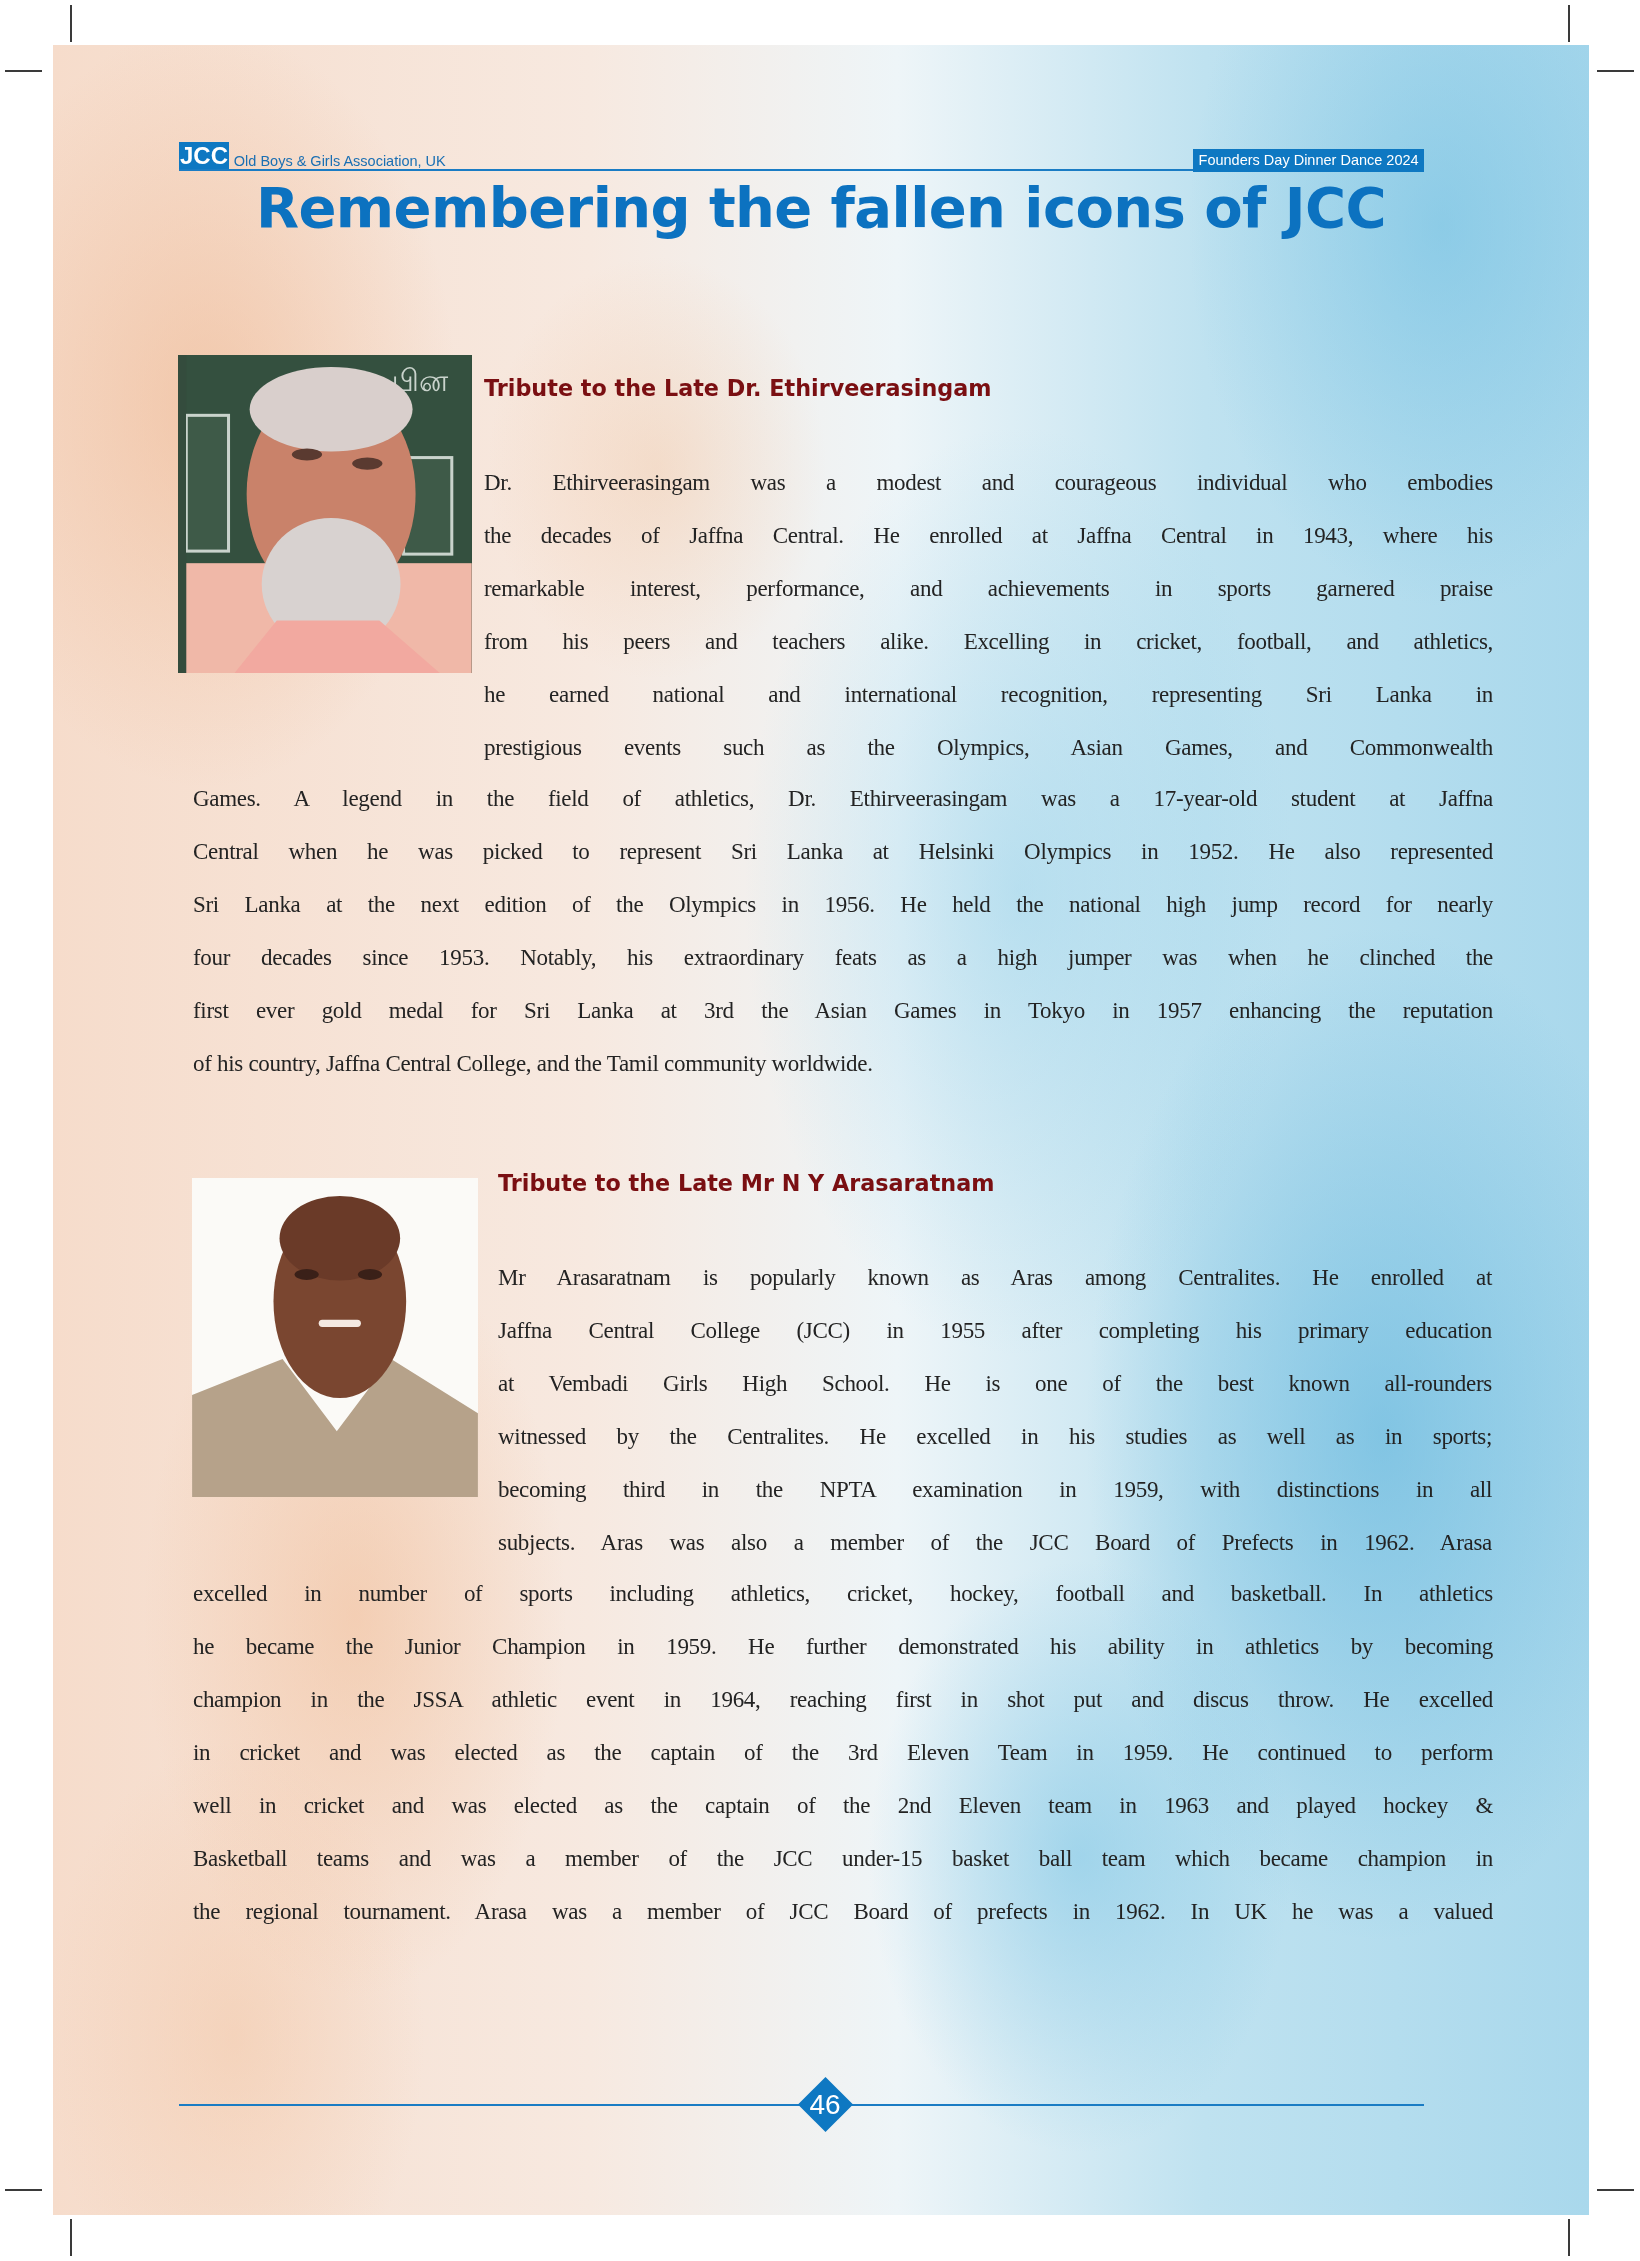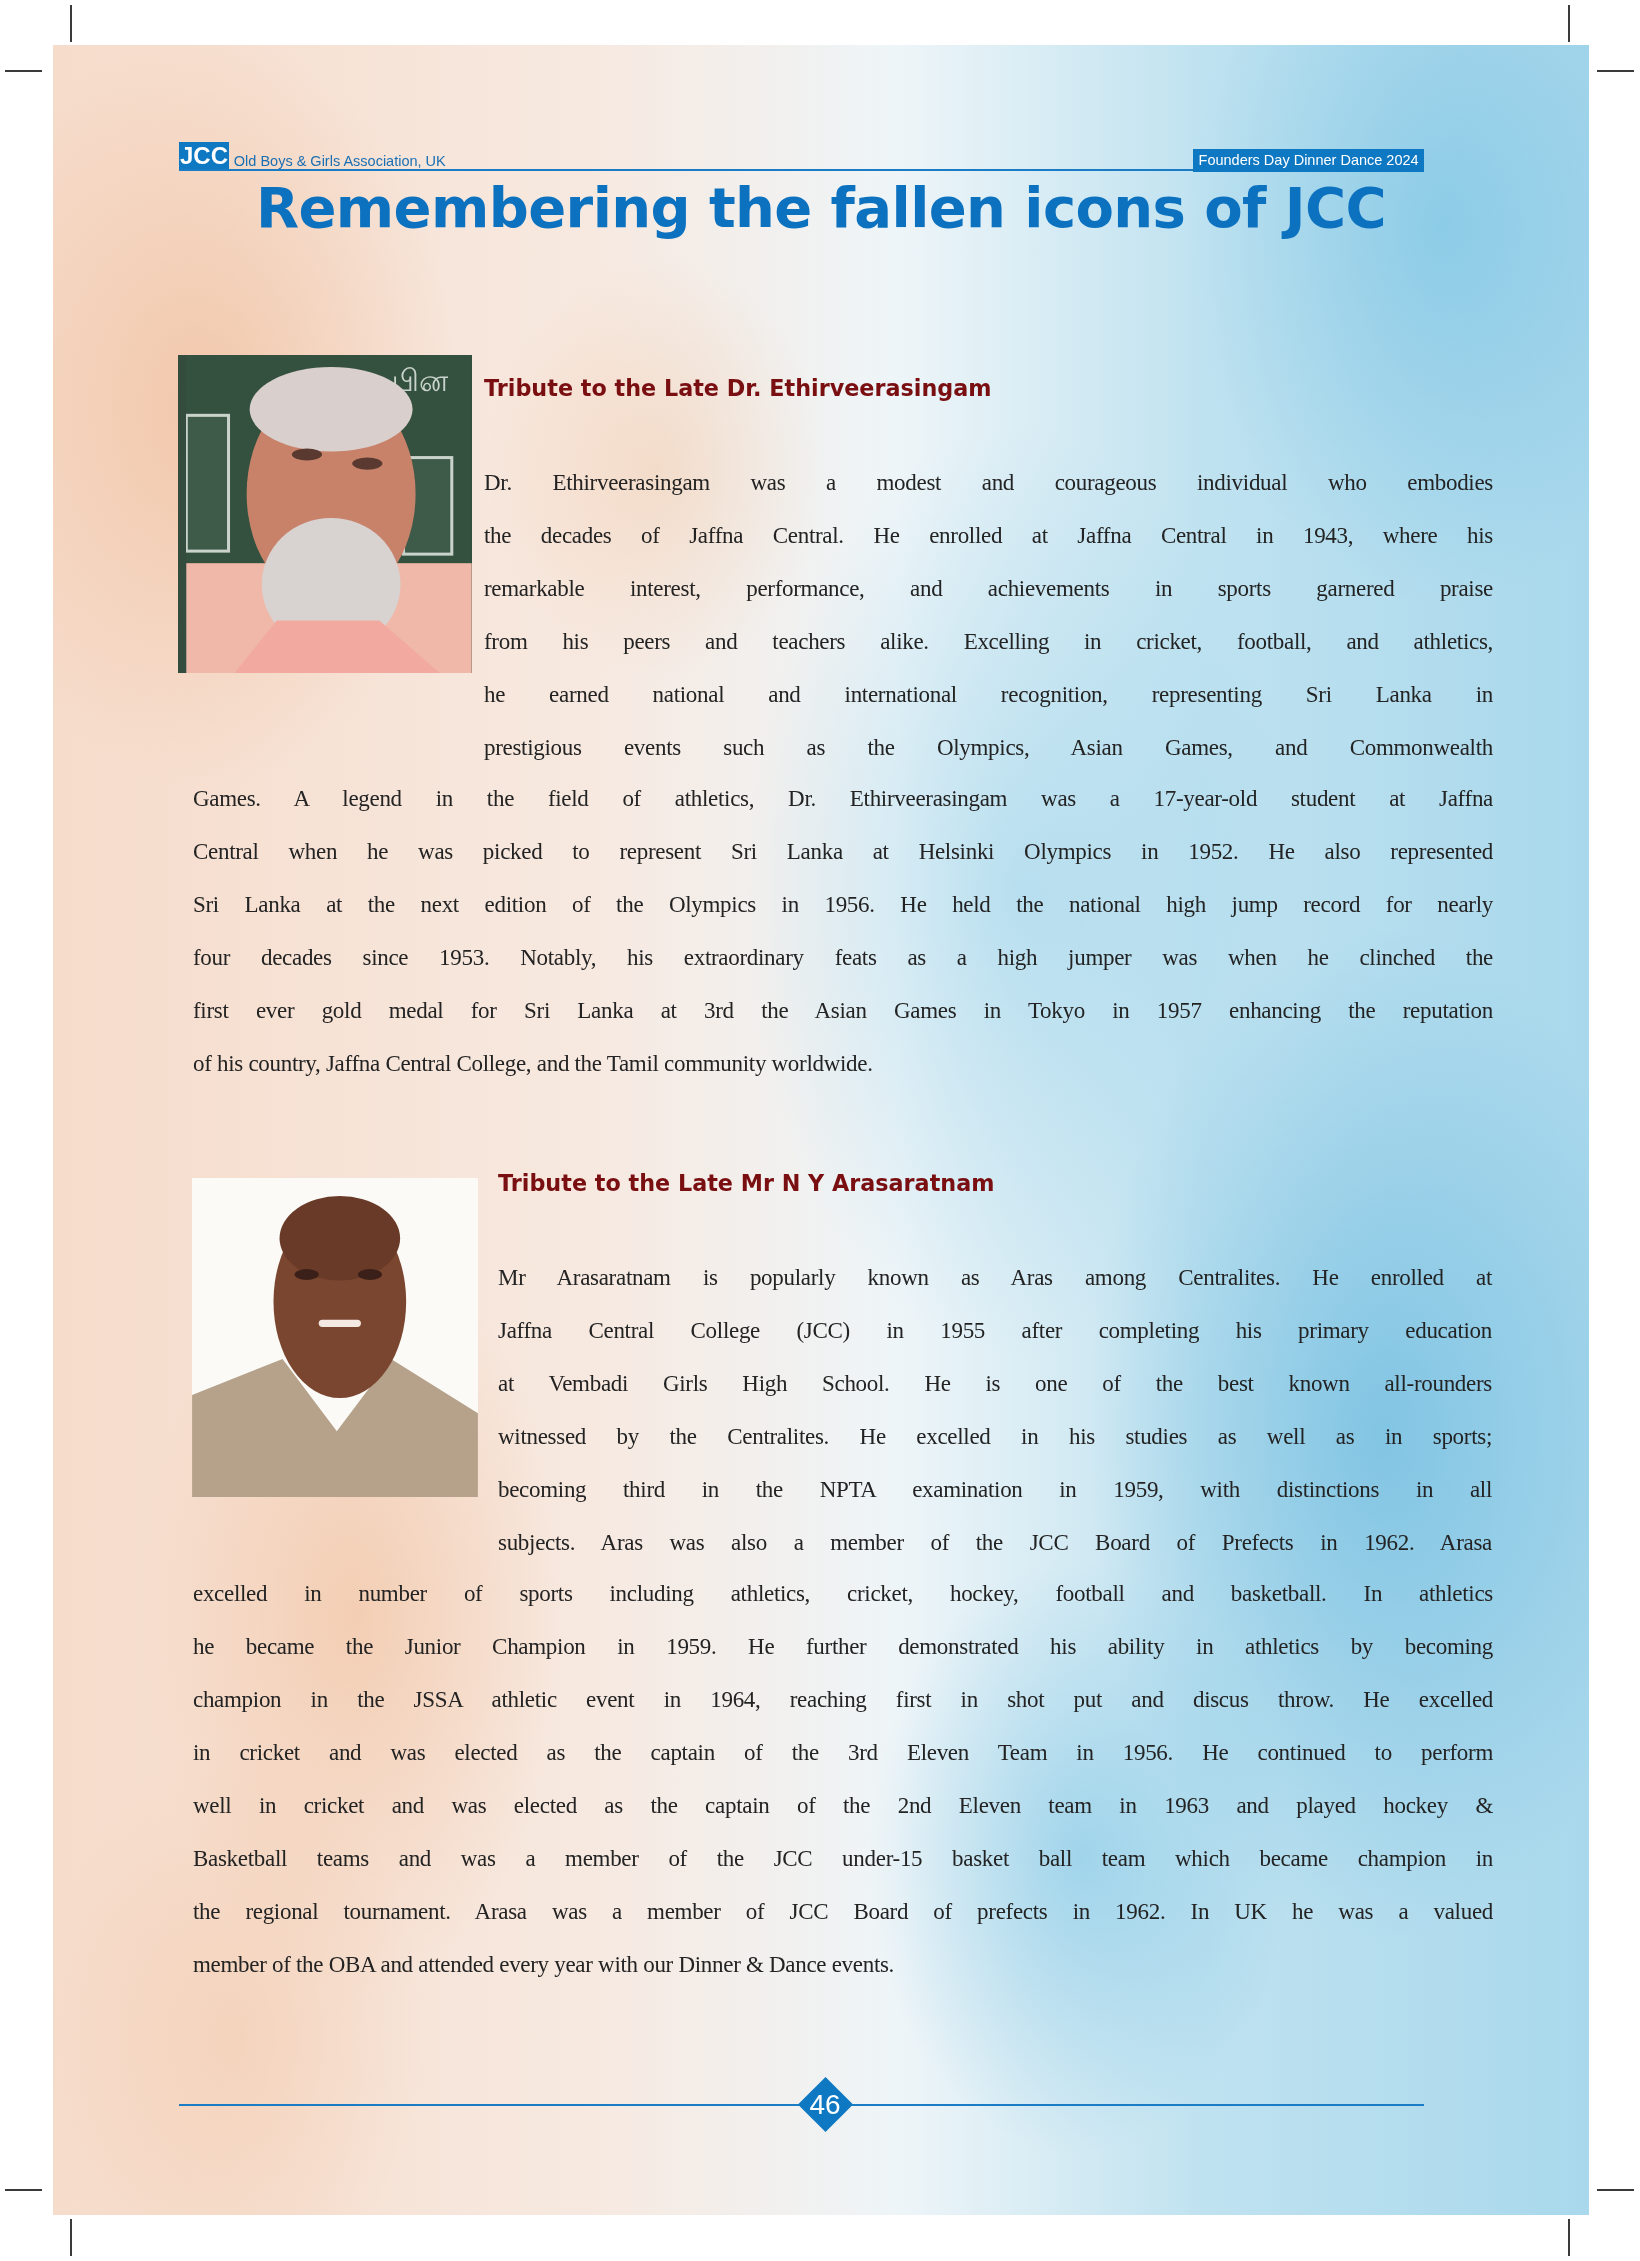"in cricket and was elected" span.line { text: 1956 -> 1959 }
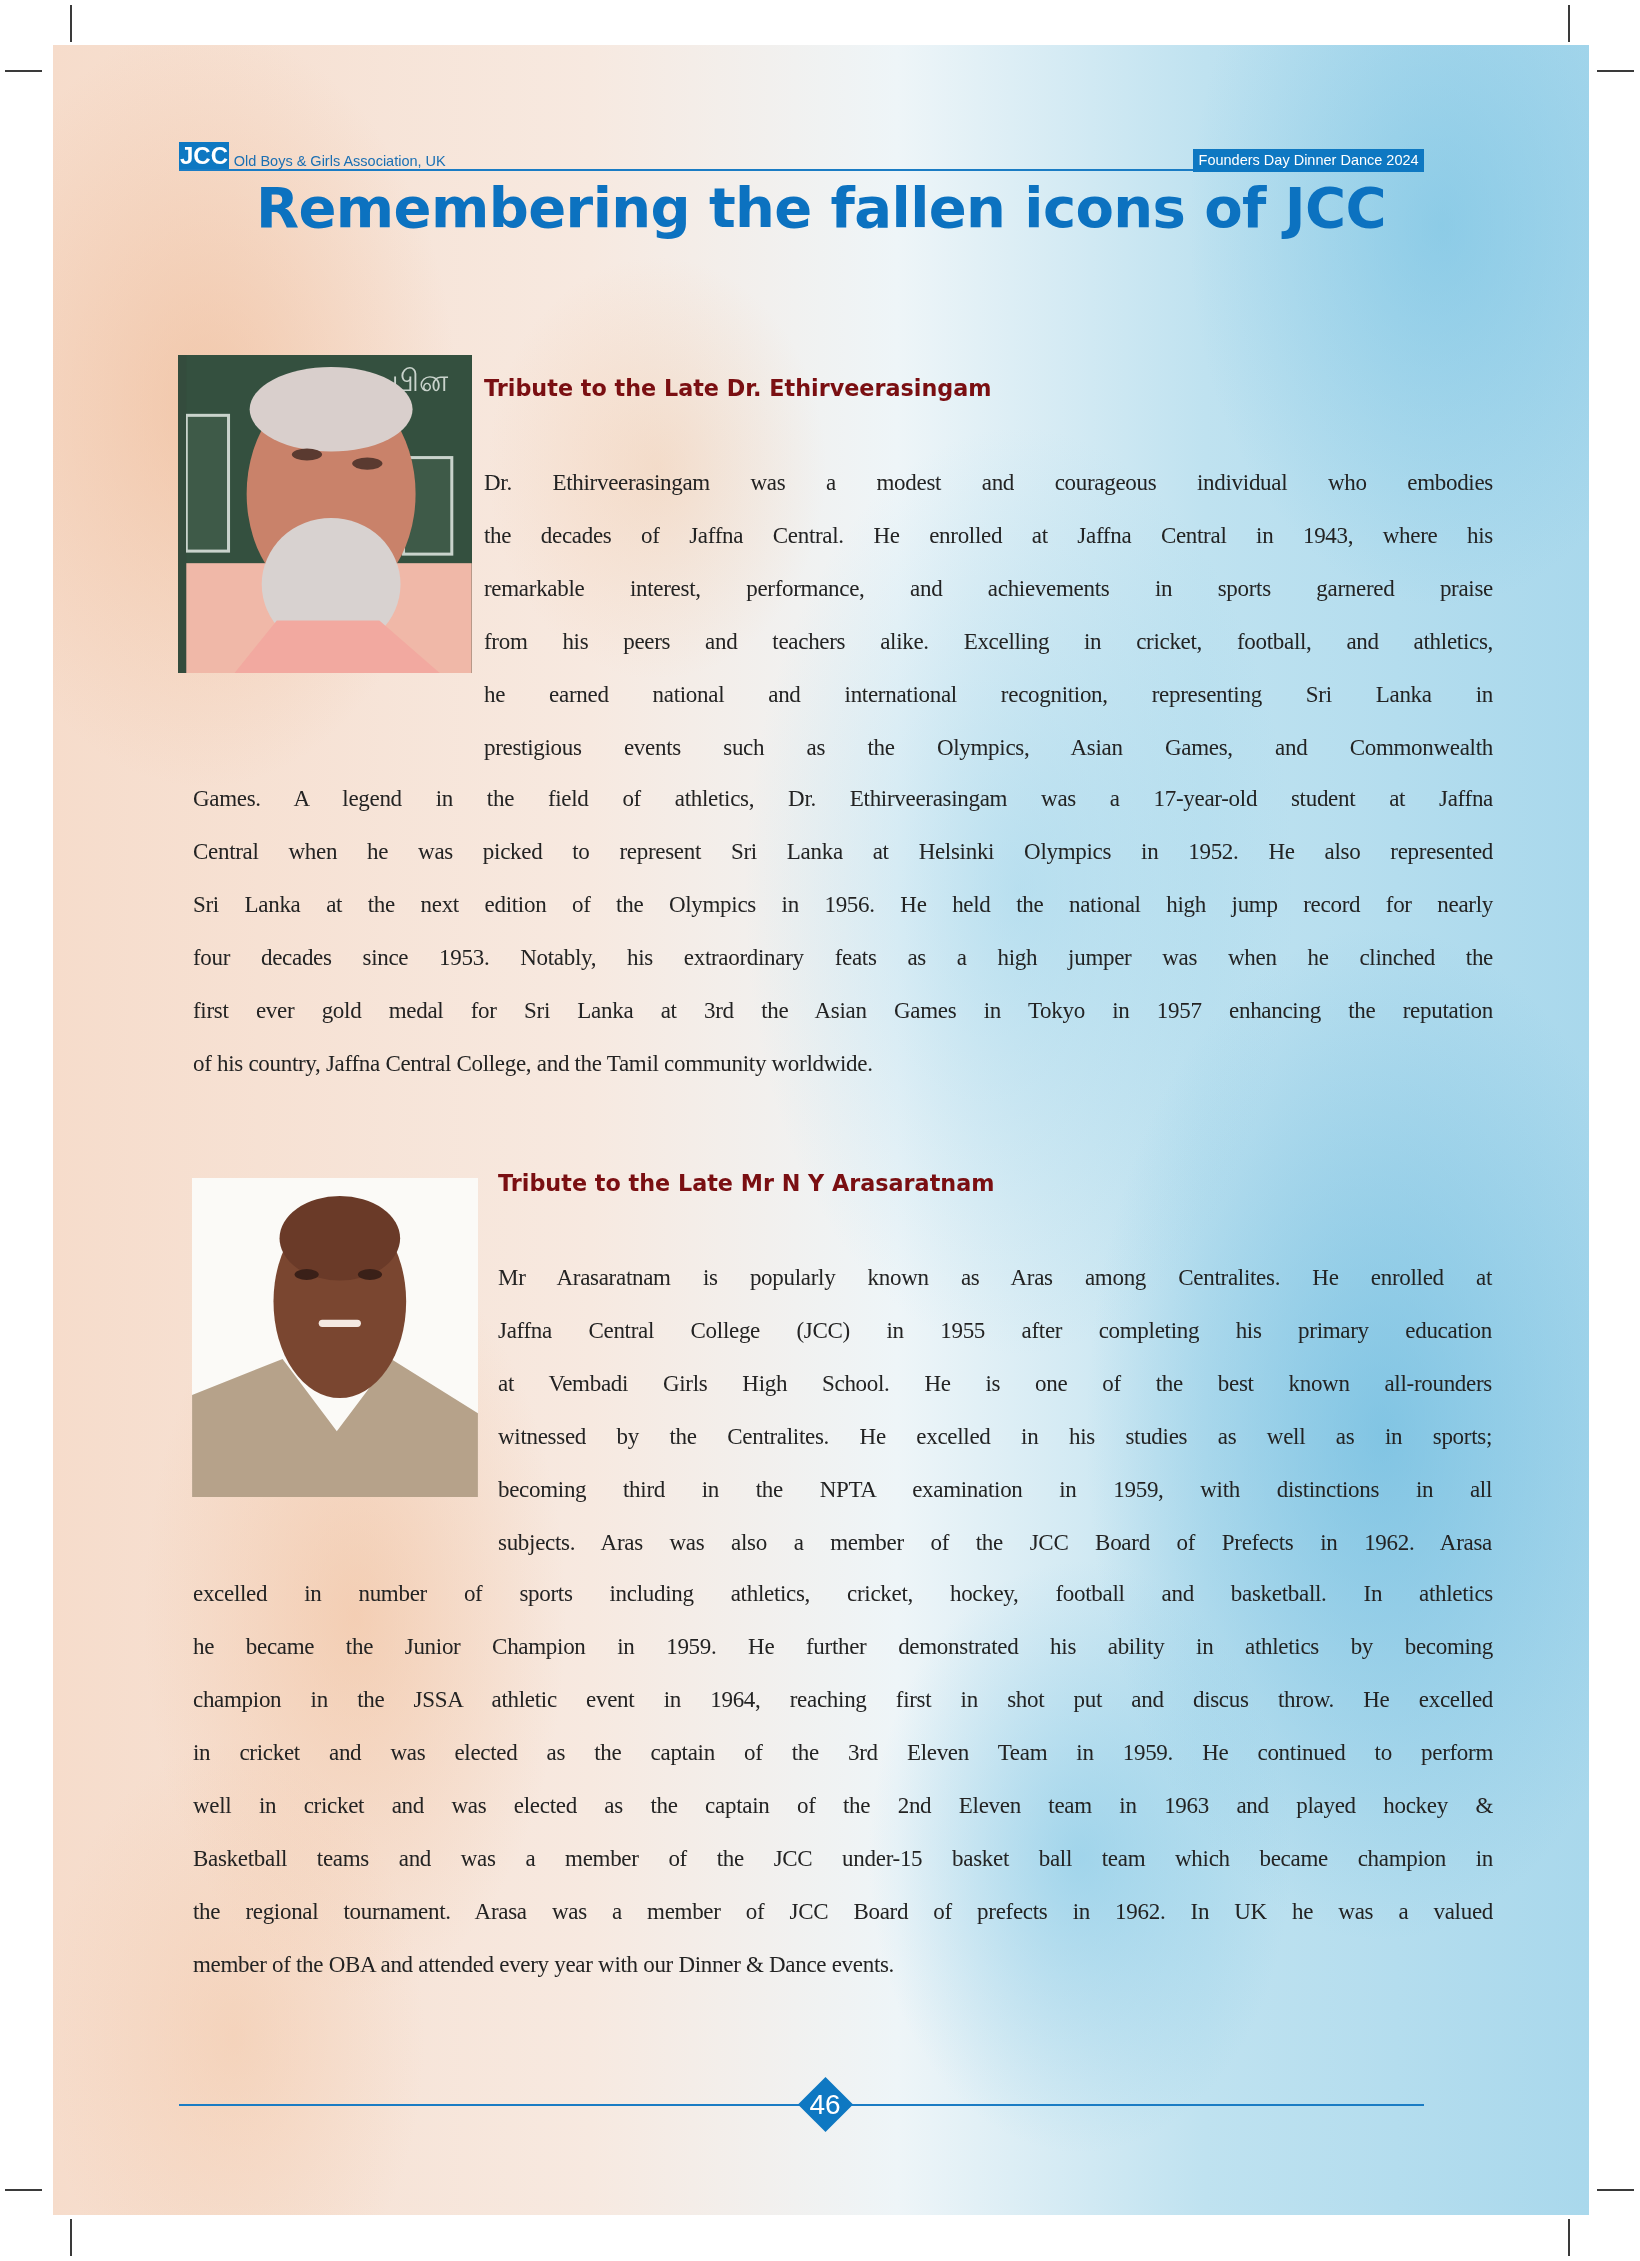"member of the OBA and" span.line { html: <span>member of the OBA and attended every year with our Dinner &amp; Dance events.</span> -> none }
